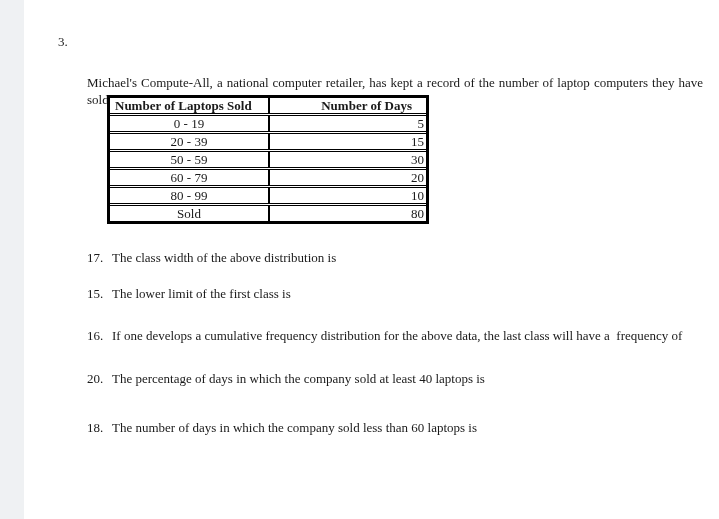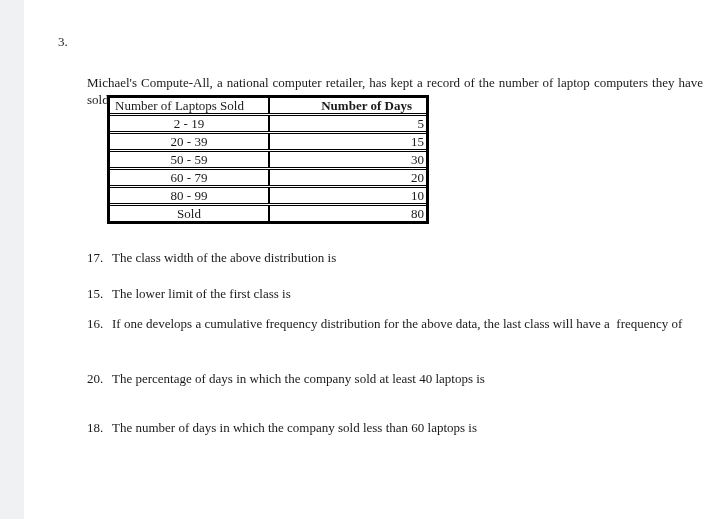"Number of Laptops Sold" th.c1 { font-weight: normal -> bold }
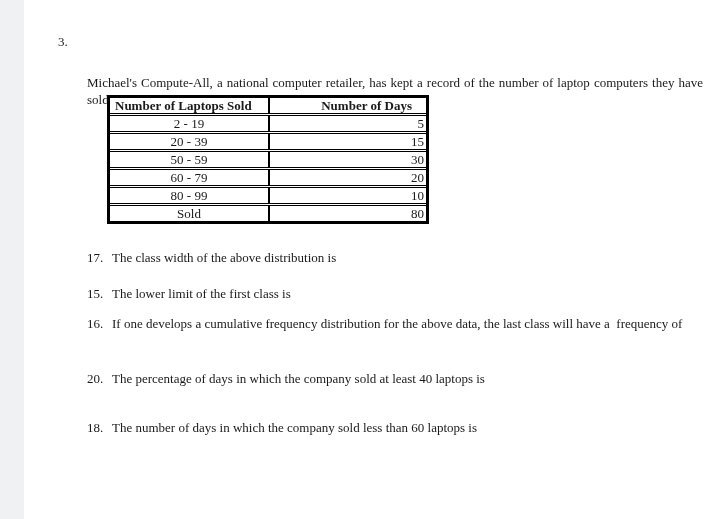"2 - 19" td.c1 { text: 2 -> 0 }
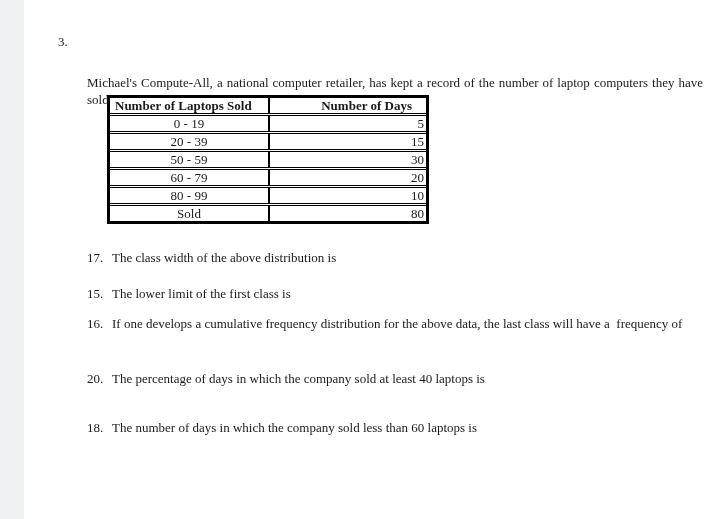"16." .q16 { top: 316px -> 328px }
